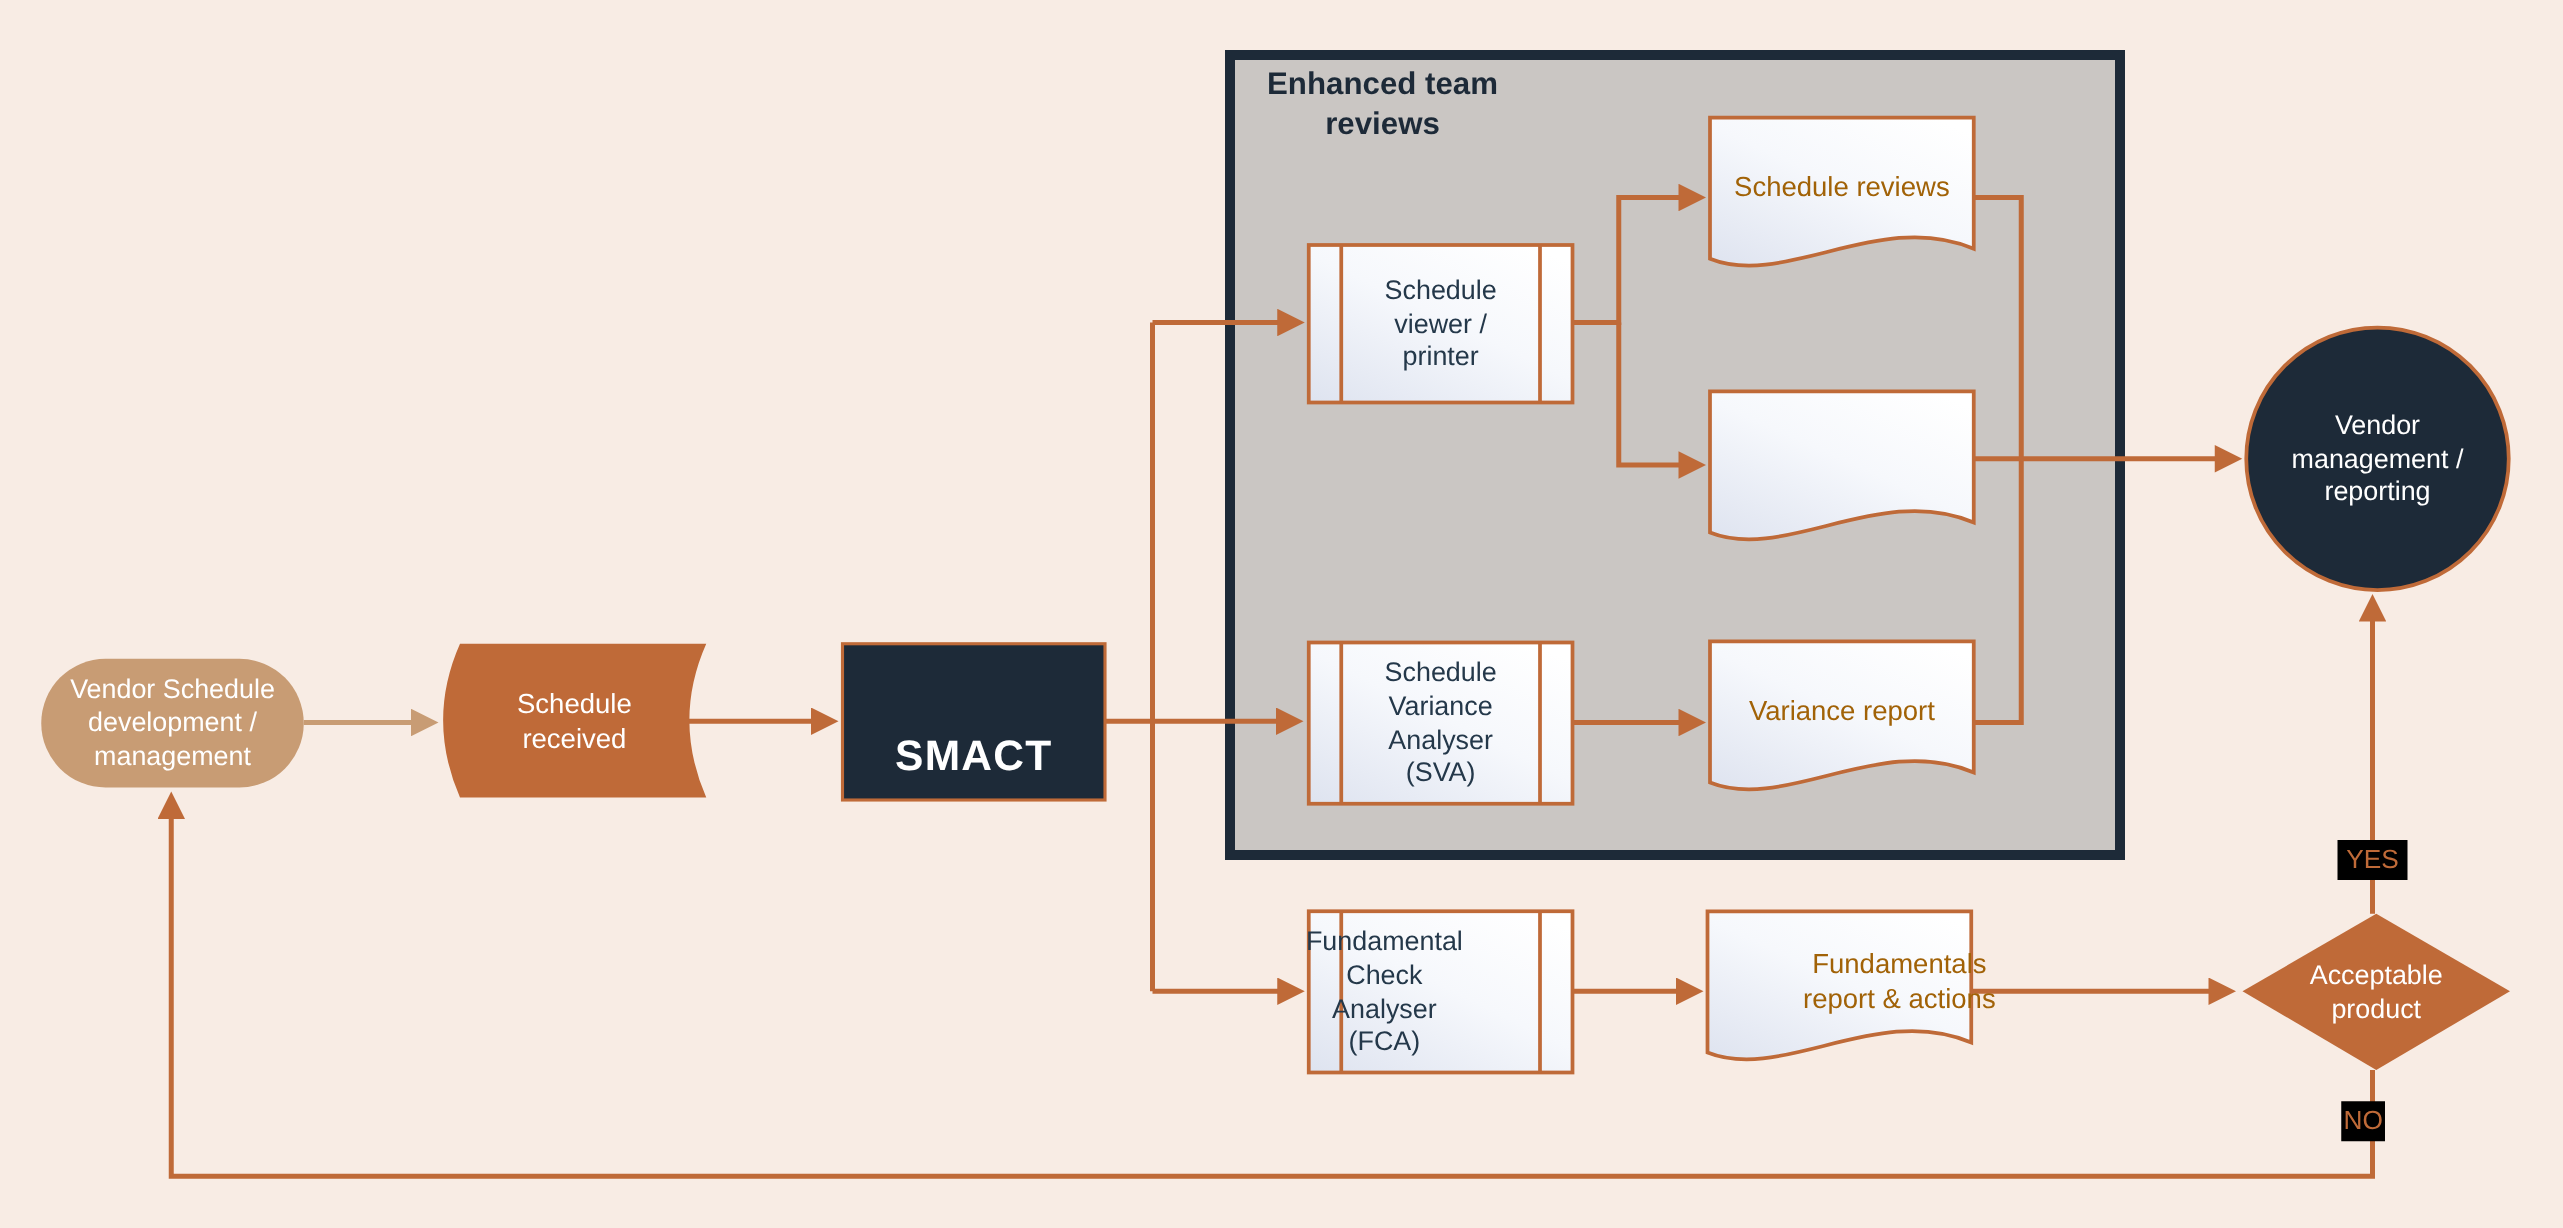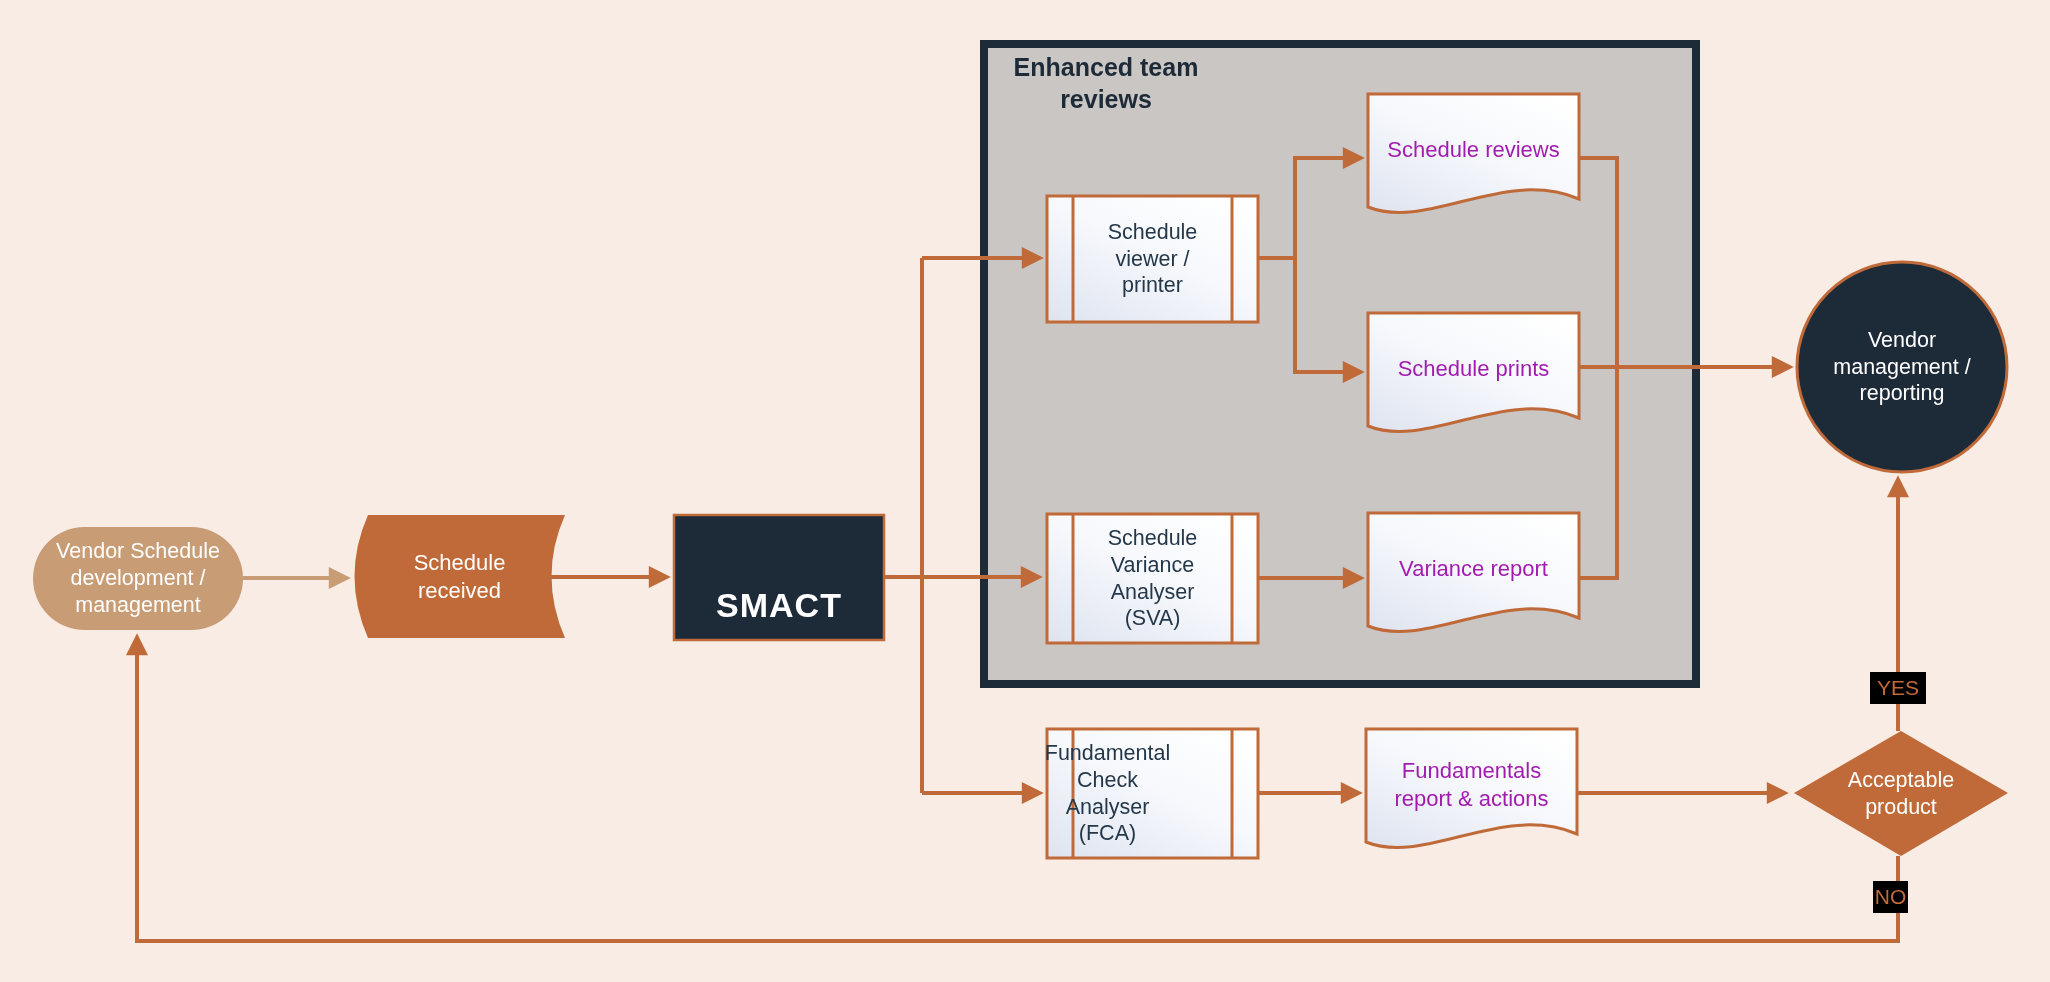"Schedule reviews" .lbl.dark { color: #a21caf -> #a16207 }
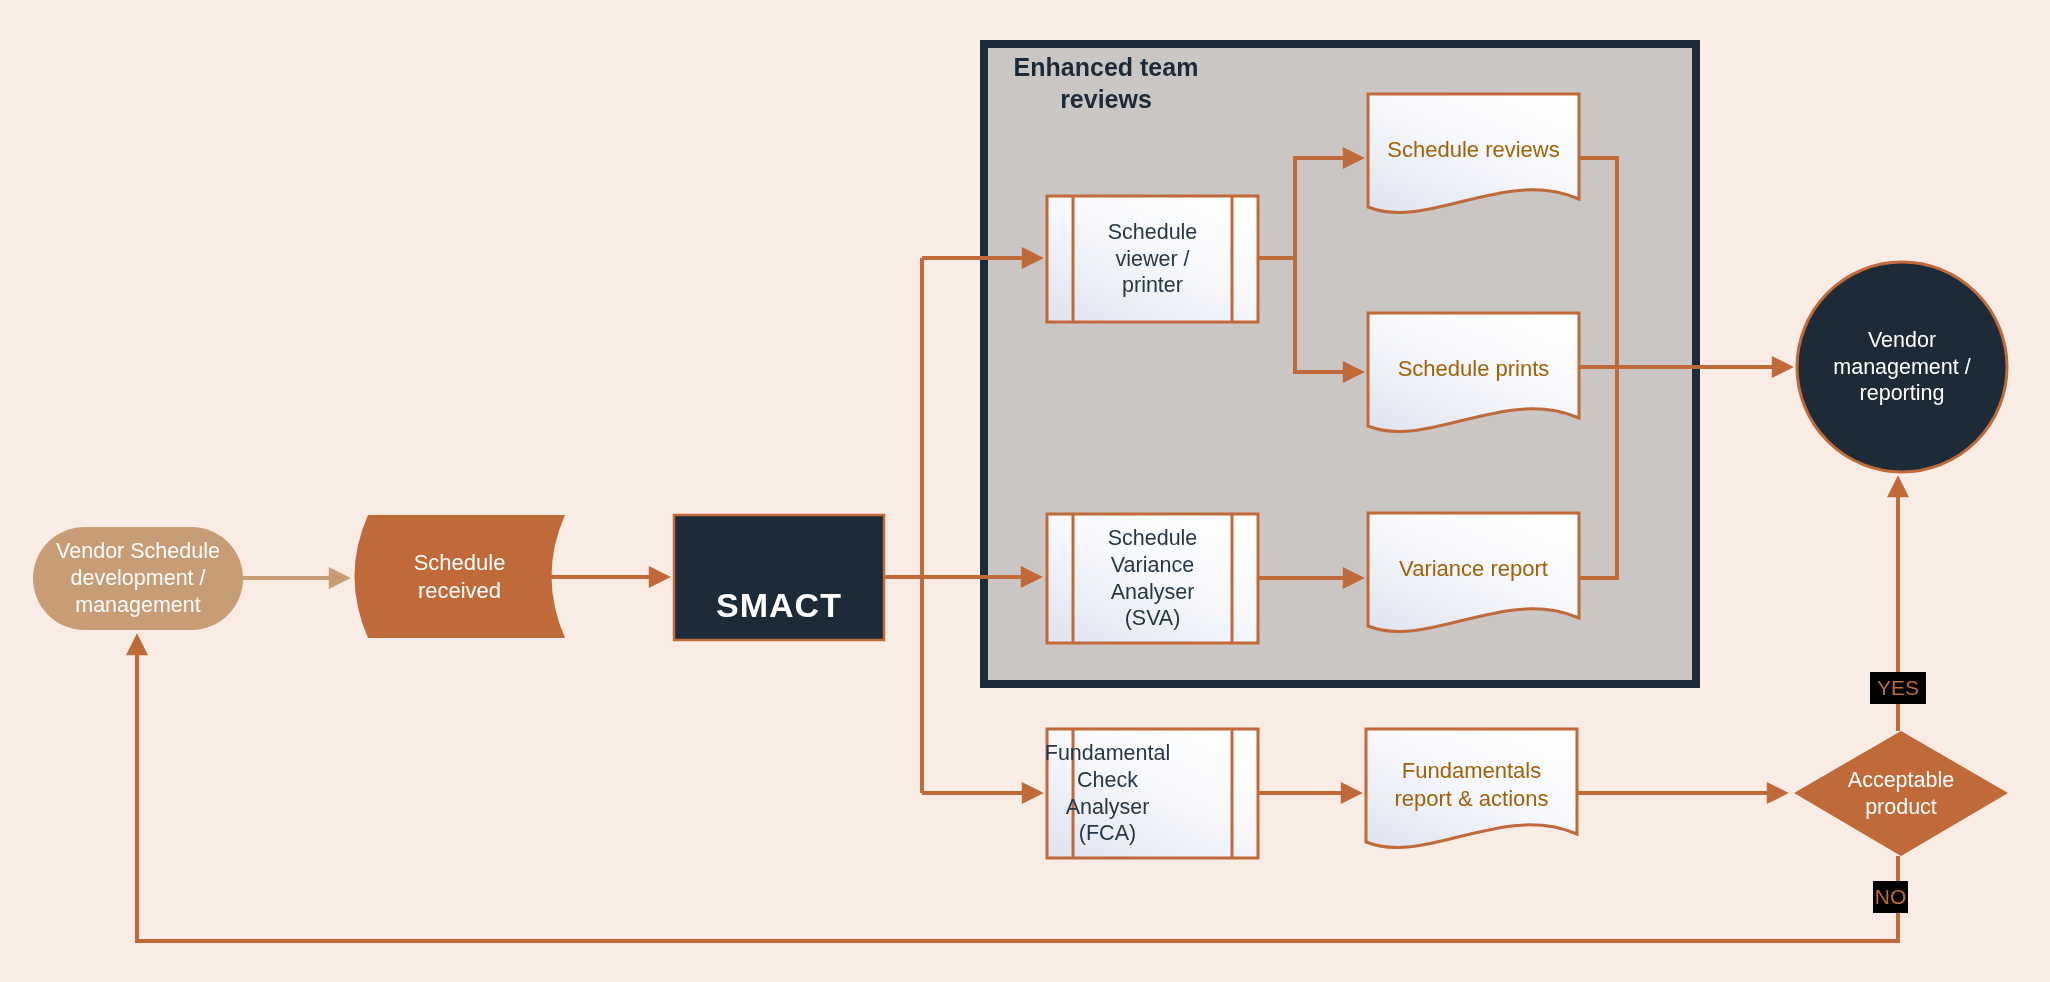"Schedule prints" div.lbl { html: <div>Schedule prints</div> -> none }
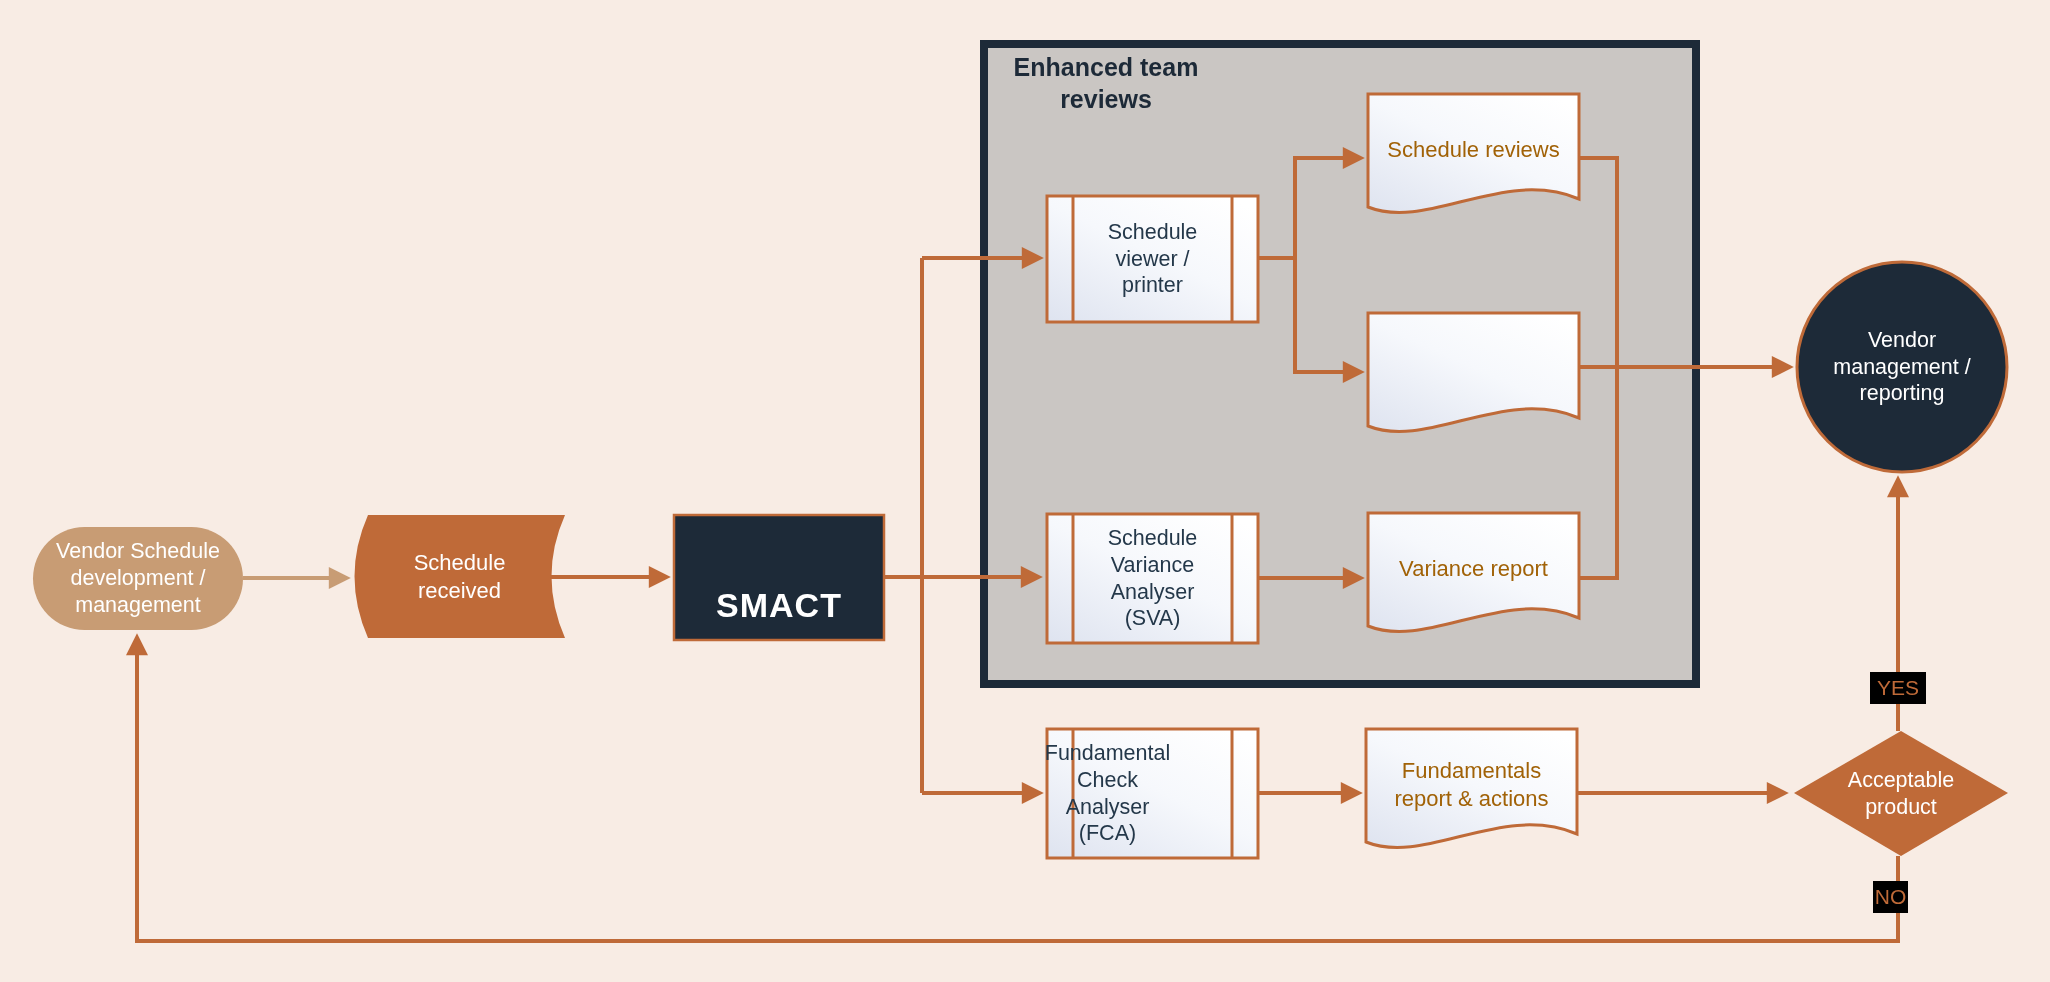"Fundamentals" div.lbl { padding-left: none -> 48px }
